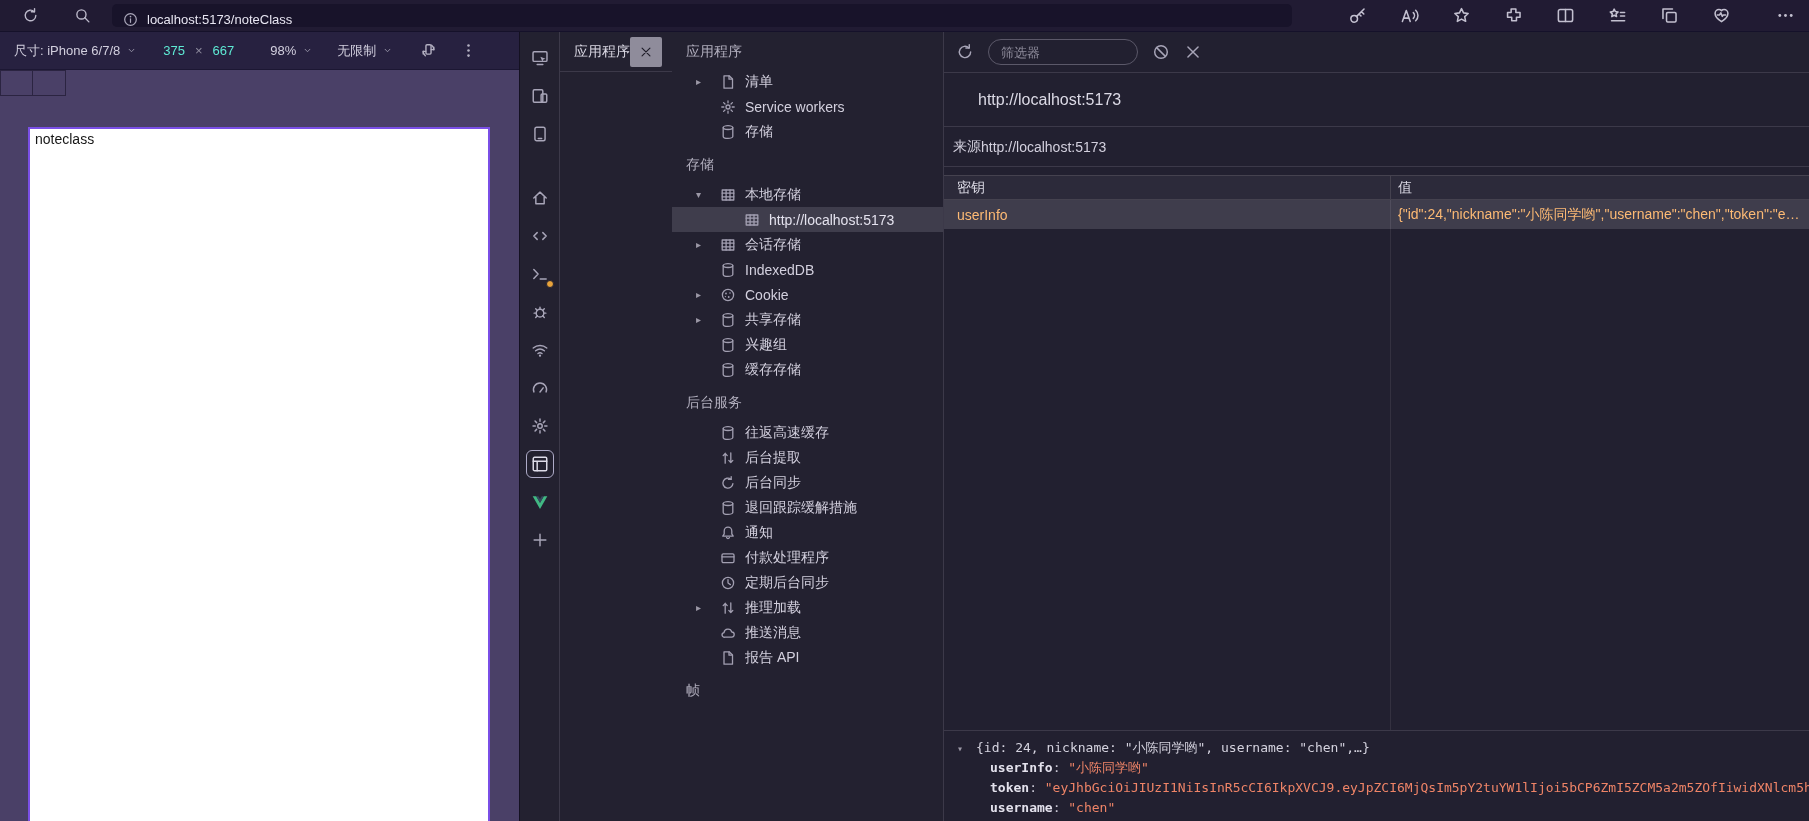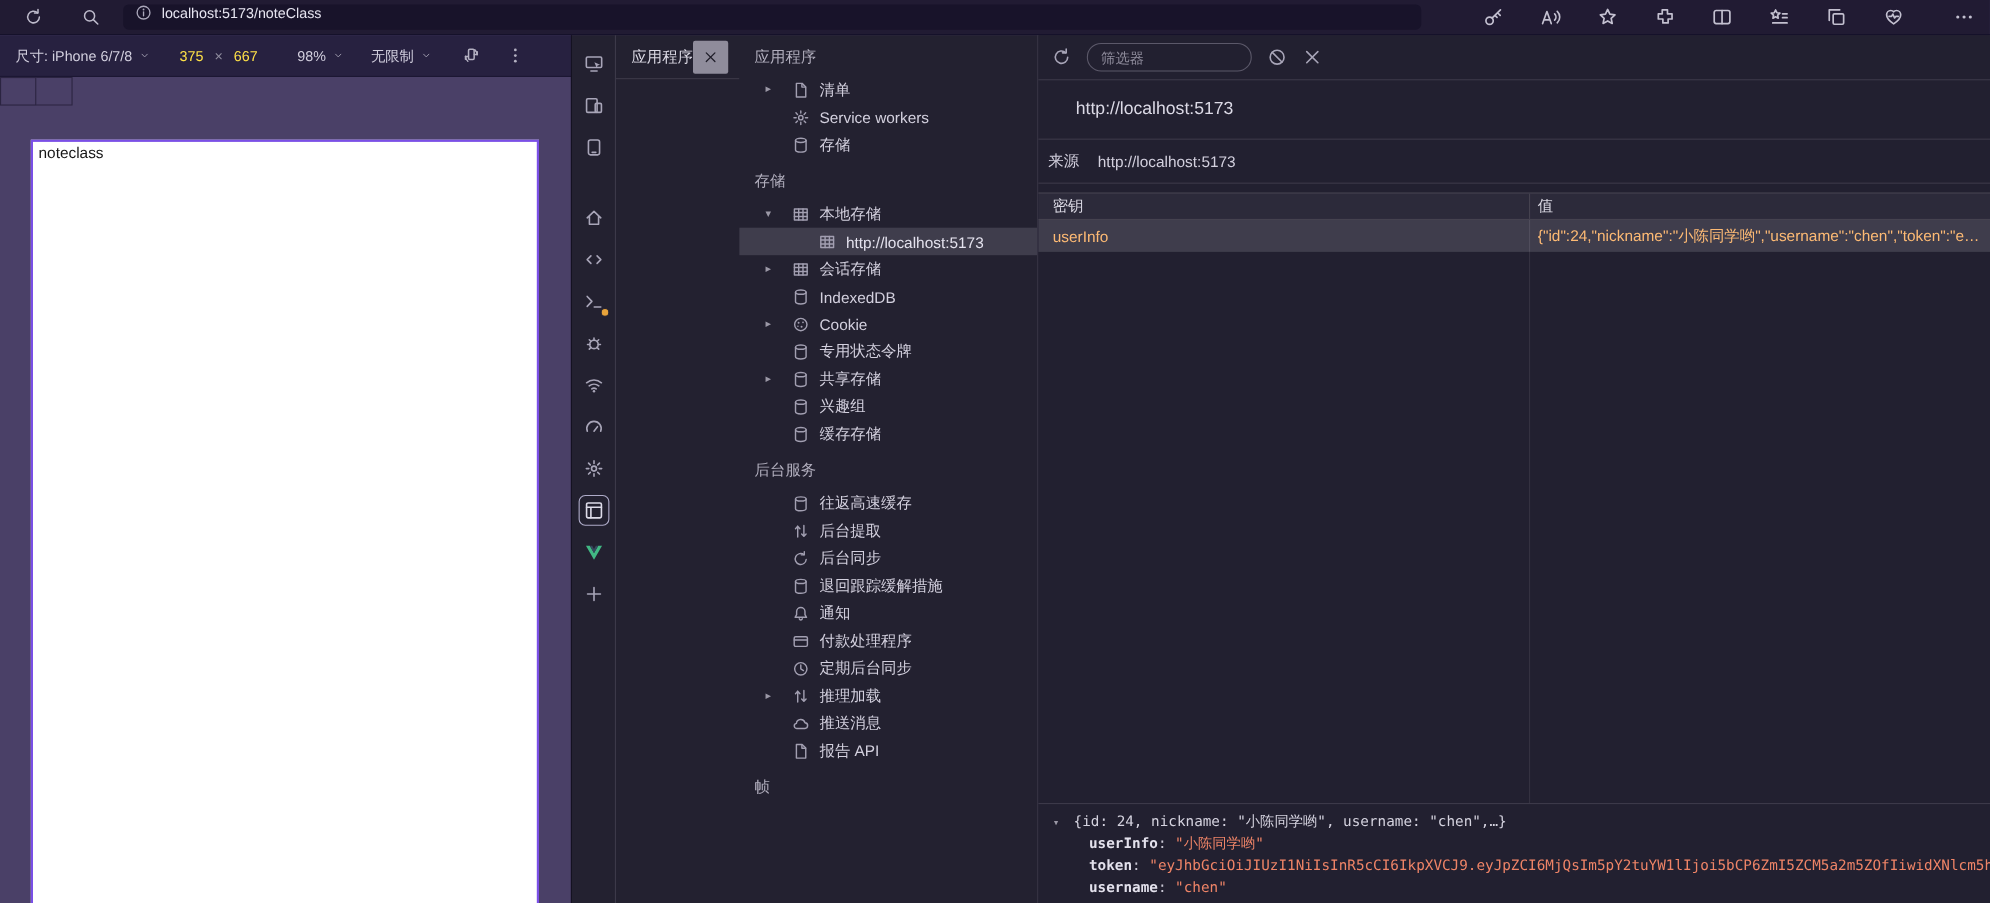"localhost:5173/noteClass" .url-box { align-items: flex-start -> flex-end }
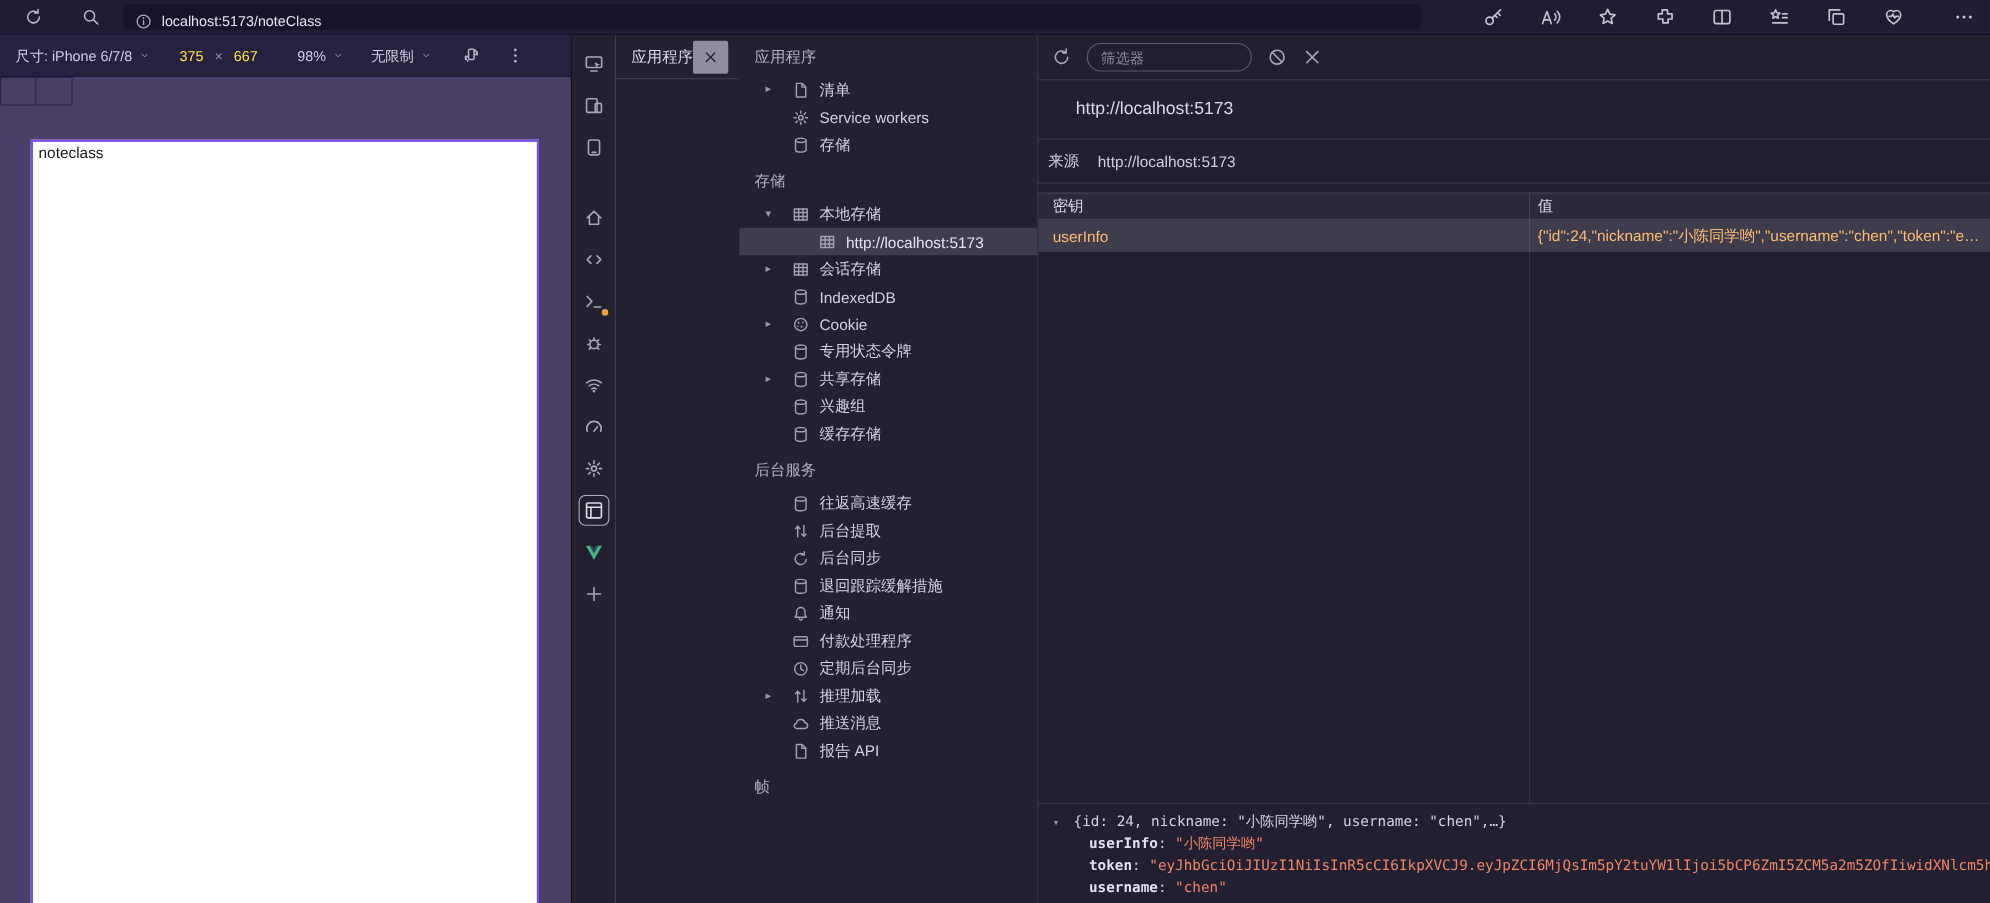"375" .dim-val { color: #fde047 -> #5eead4 }
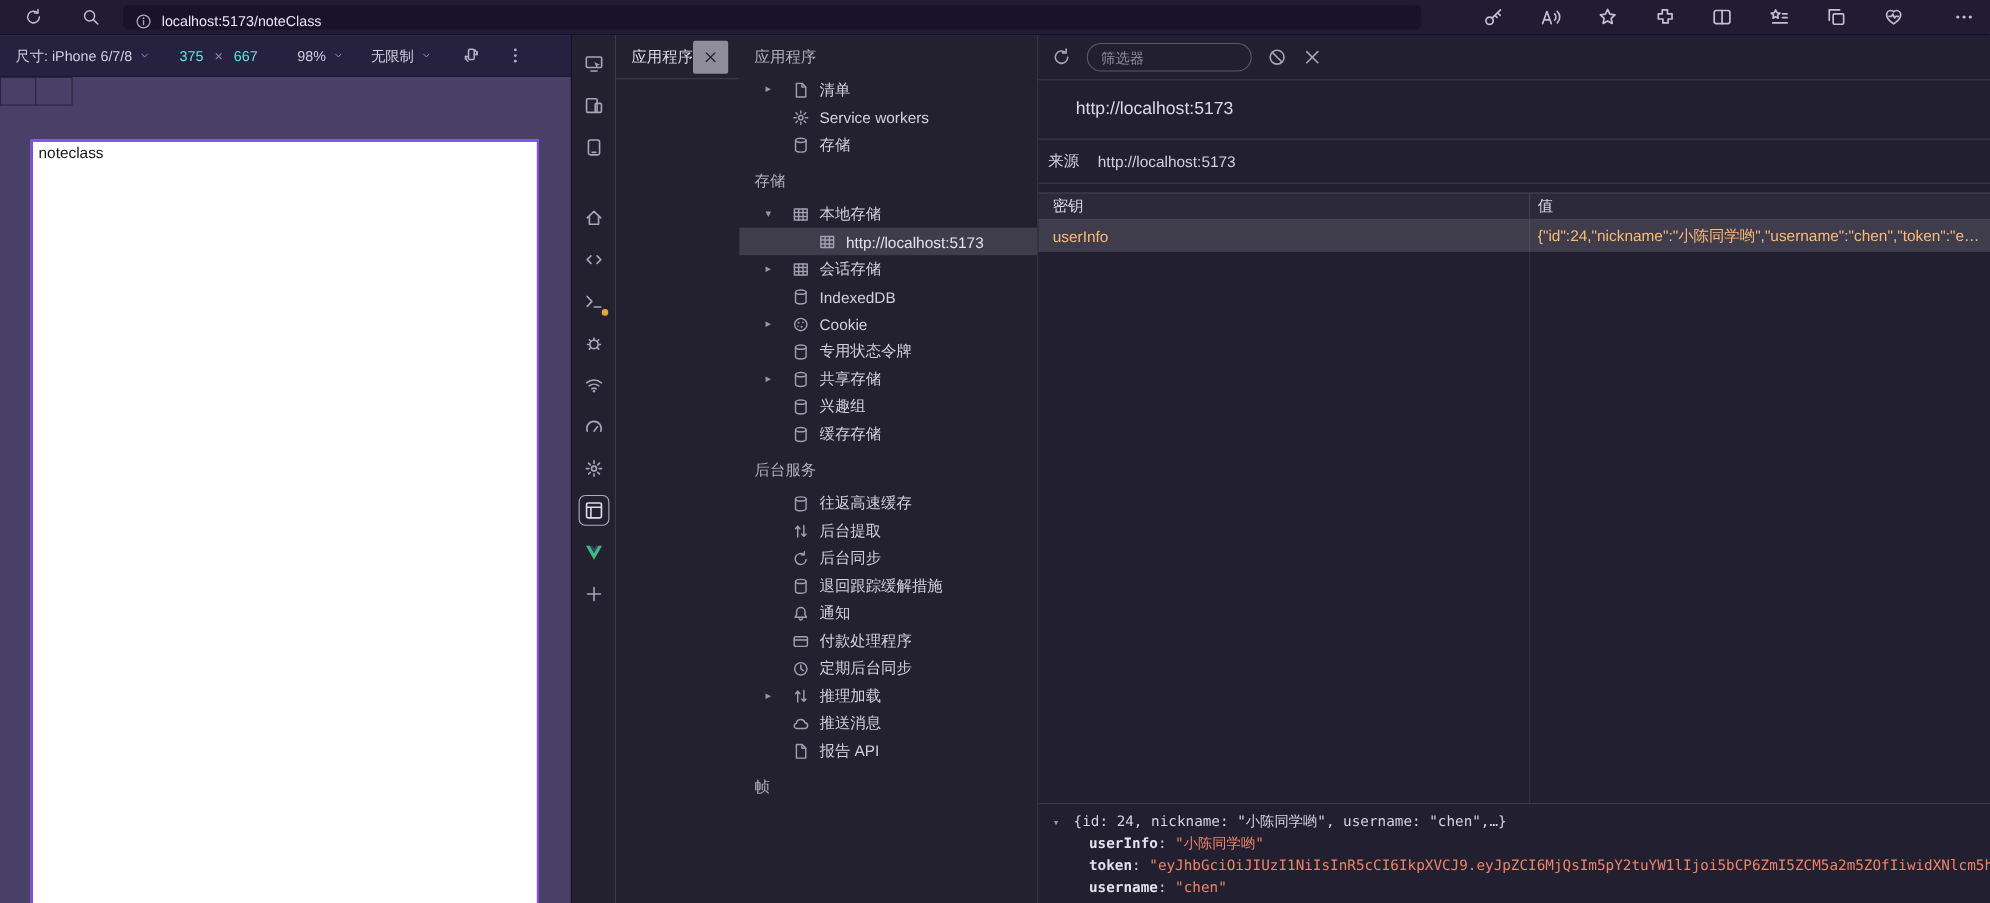"来源" .src-label { margin-right: 17px -> none }
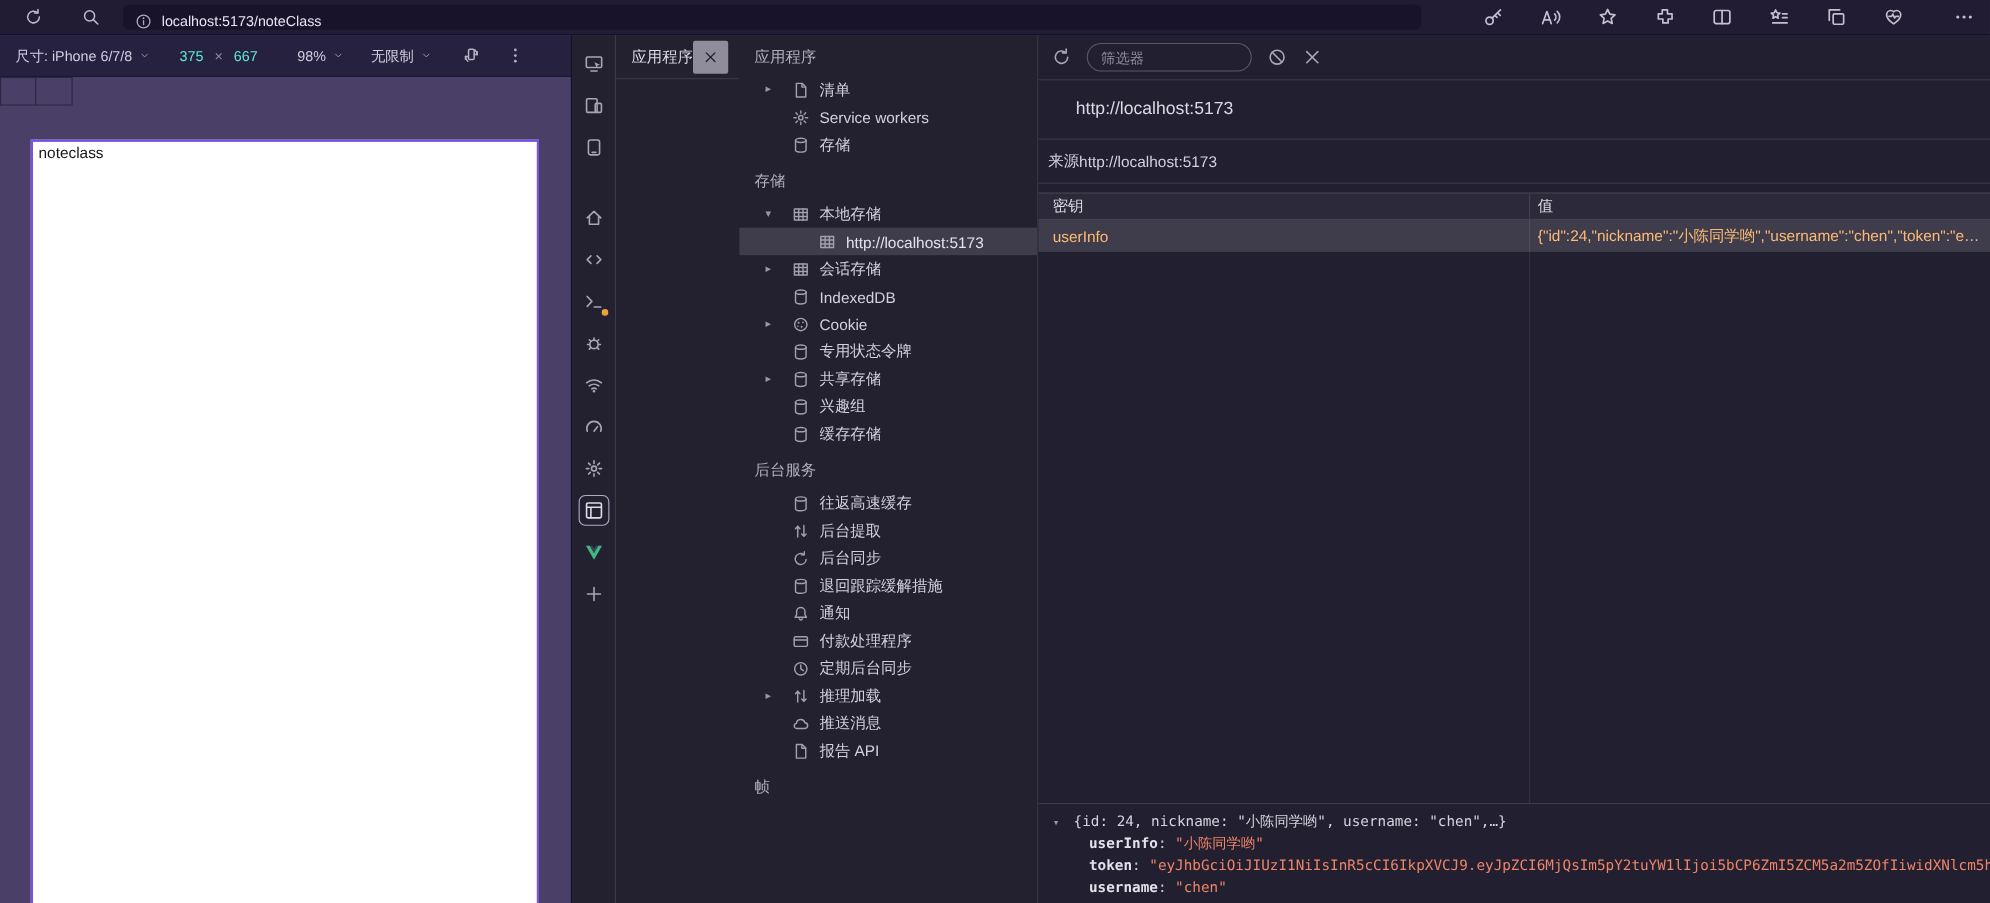"专用状态令牌" div.trow { html: <div> <span></span> <span> <svg> <ellipse></ellipse> <path></path> </svg> </span> <span>专用状态令牌</span> </div> -> none }
